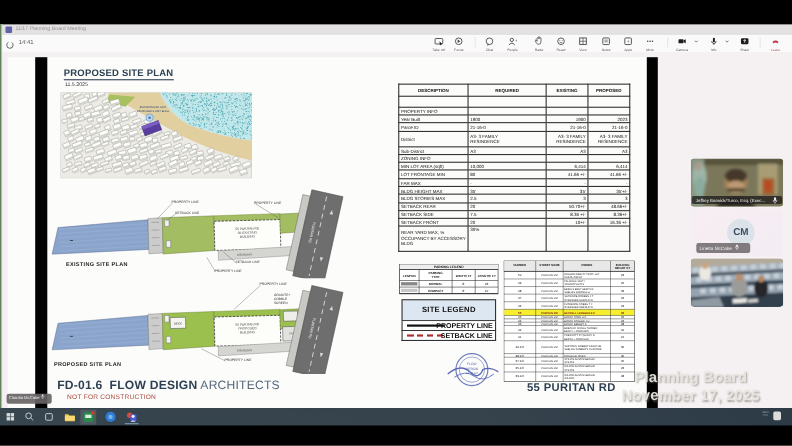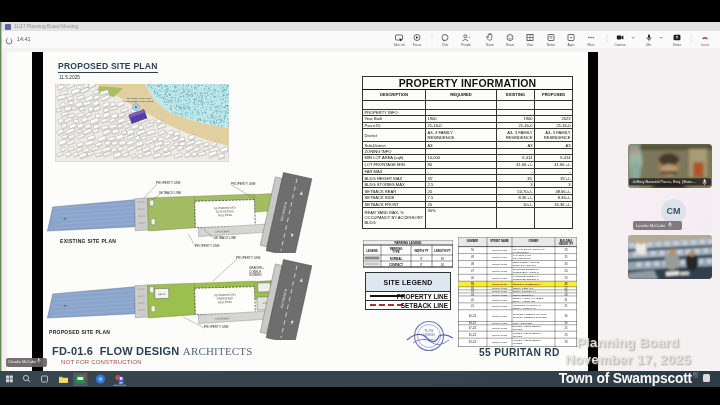"PROPERTY INFORMATION" tr { html: <tr> <td>PROPERTY INFORMATION</td> </tr> -> none }
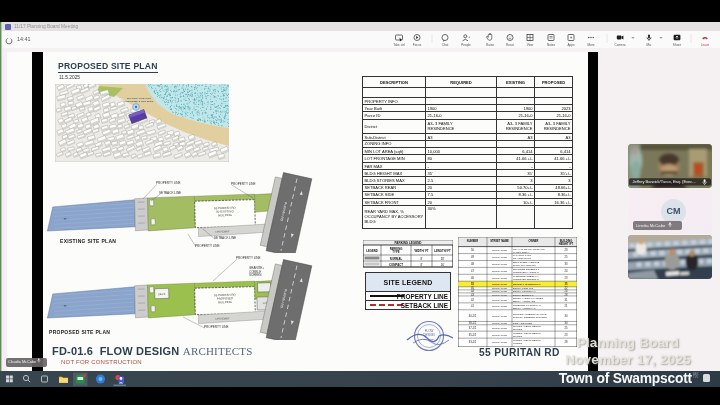"ARCHITECTS" span { font-family: Liberation Serif, serif -> none }
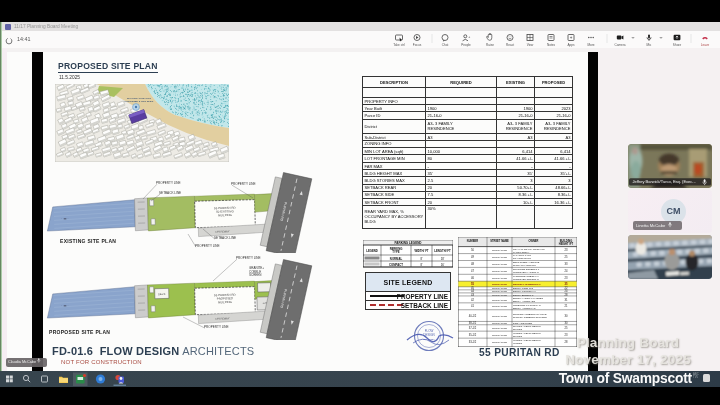"Town of Swampscott" div.abs { html: <div>Town of Swampscott</div> -> none }
